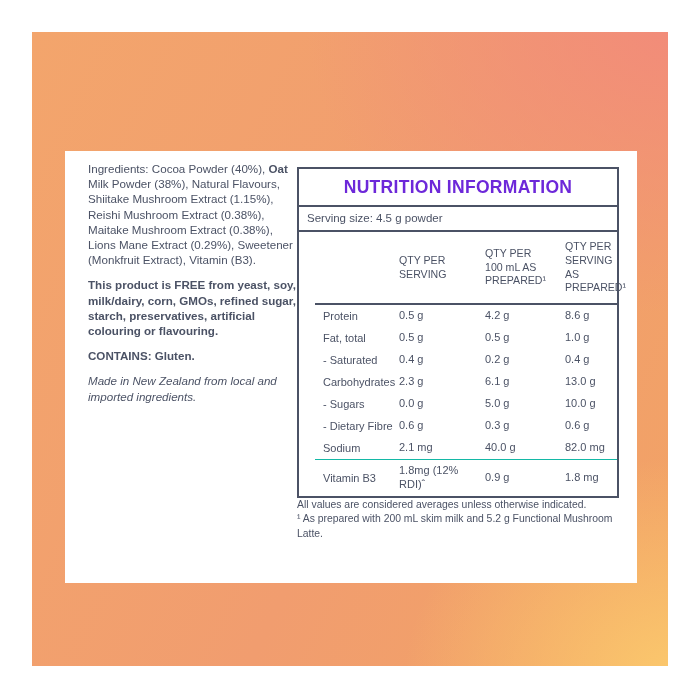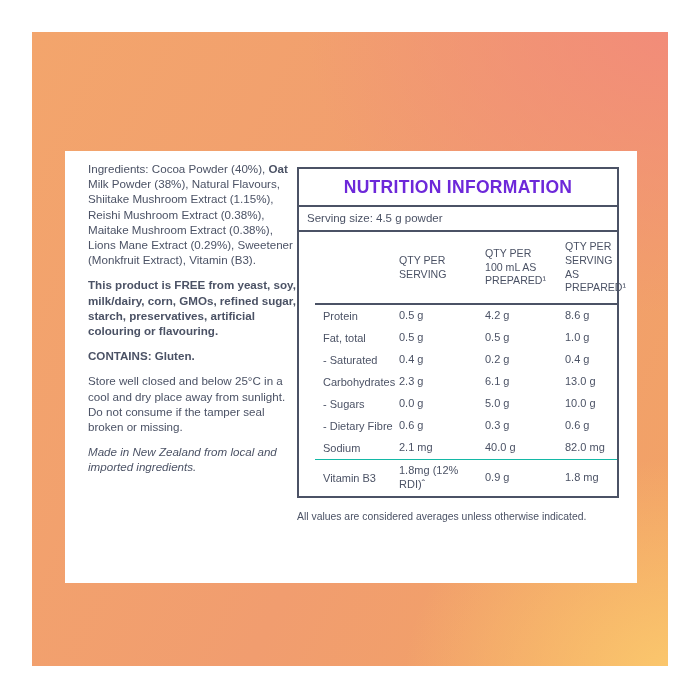"Store well closed and below" p { html: <p>Store well closed and below 25°C in a cool and dry place away from sunlight. Do not consume if the tamper seal broken or missing.</p> -> none }
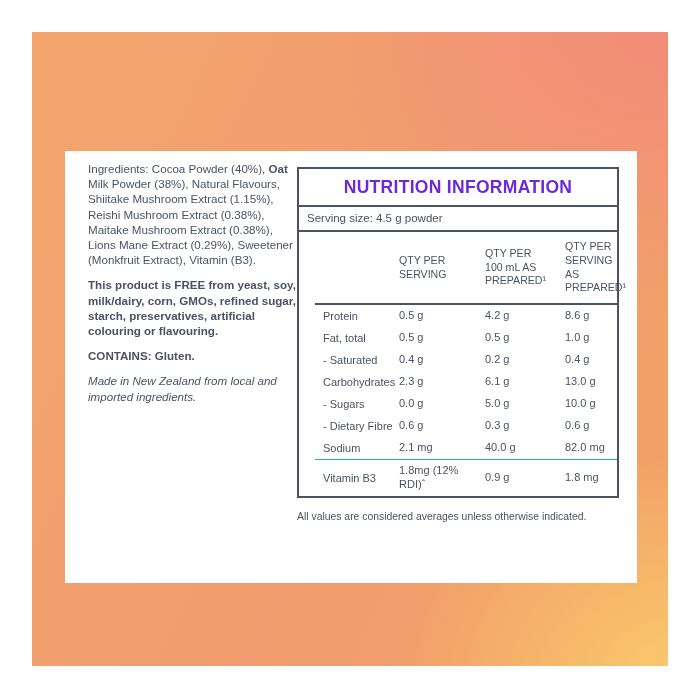"All values are considered averages" .footnotes { margin-top: 12px -> 0 }
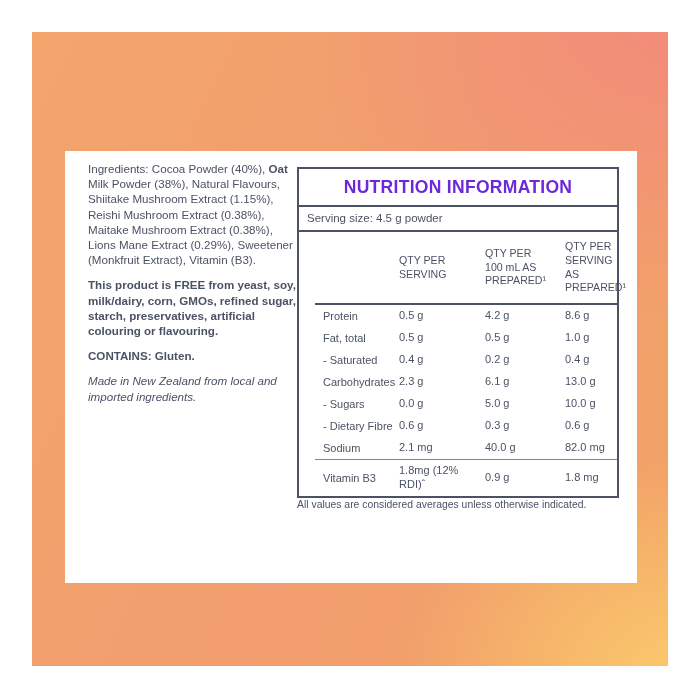"¹ As prepared with 200" div { html: none -> <div>¹ As prepared with 200 mL skim milk and 5.2 g Functional Mushroom Latte.</div> }
